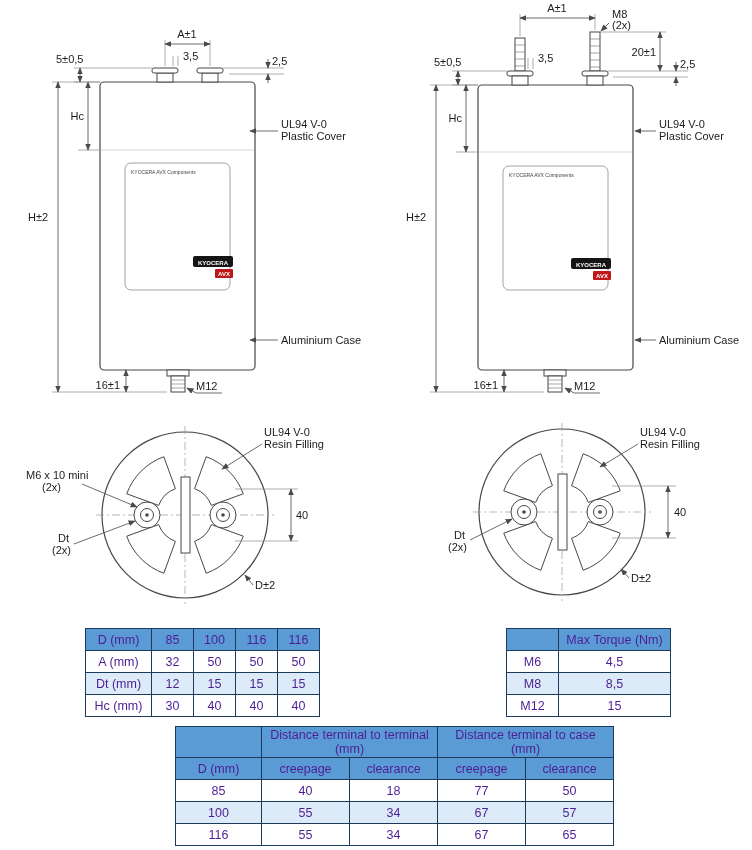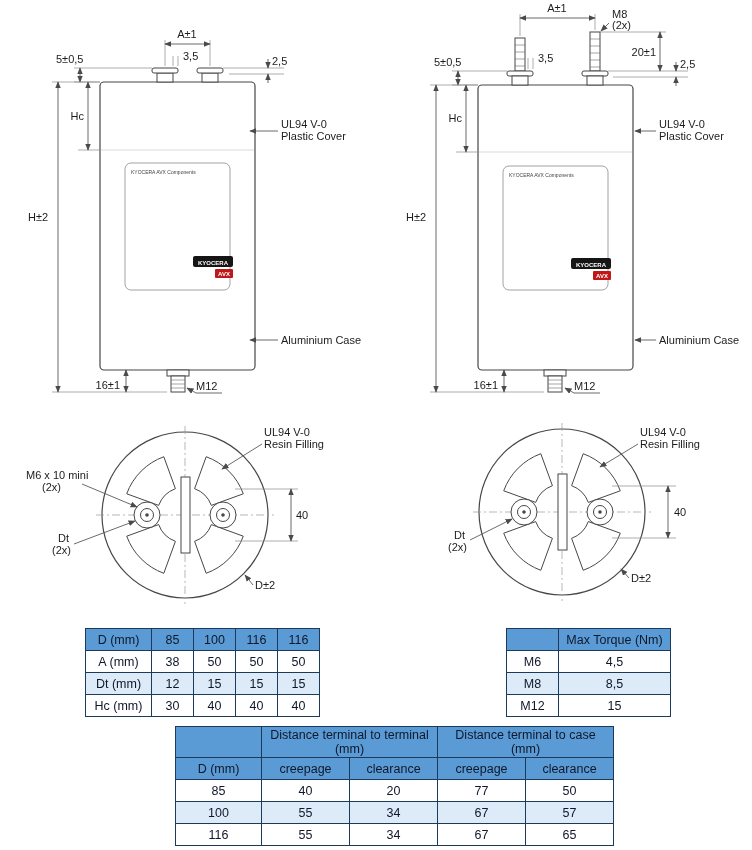"D (mm)" table.t { color: #0f172a -> #4c1d95 }
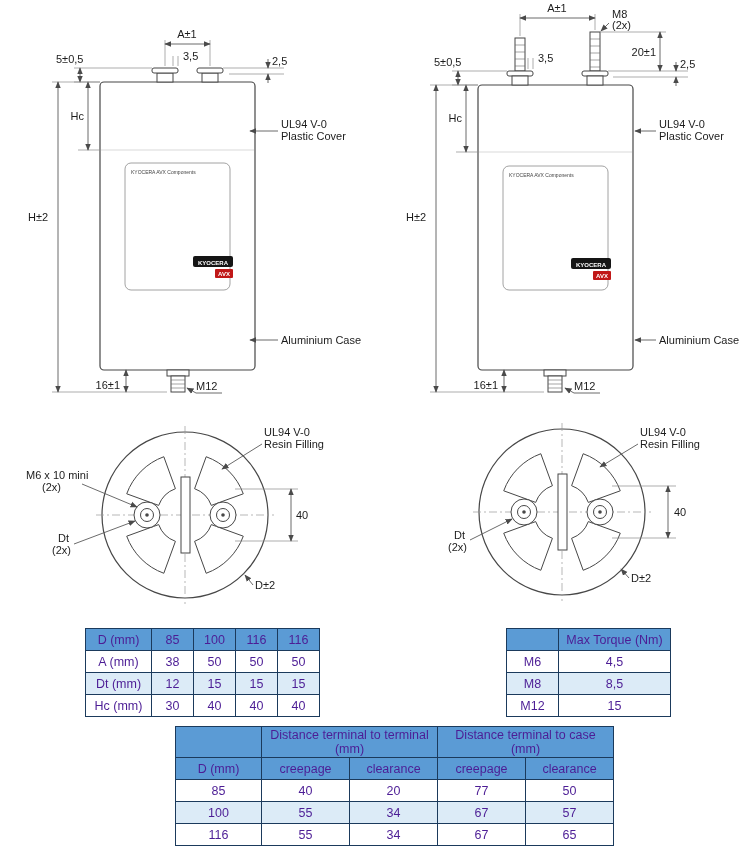"38" td { text: 38 -> 32 }
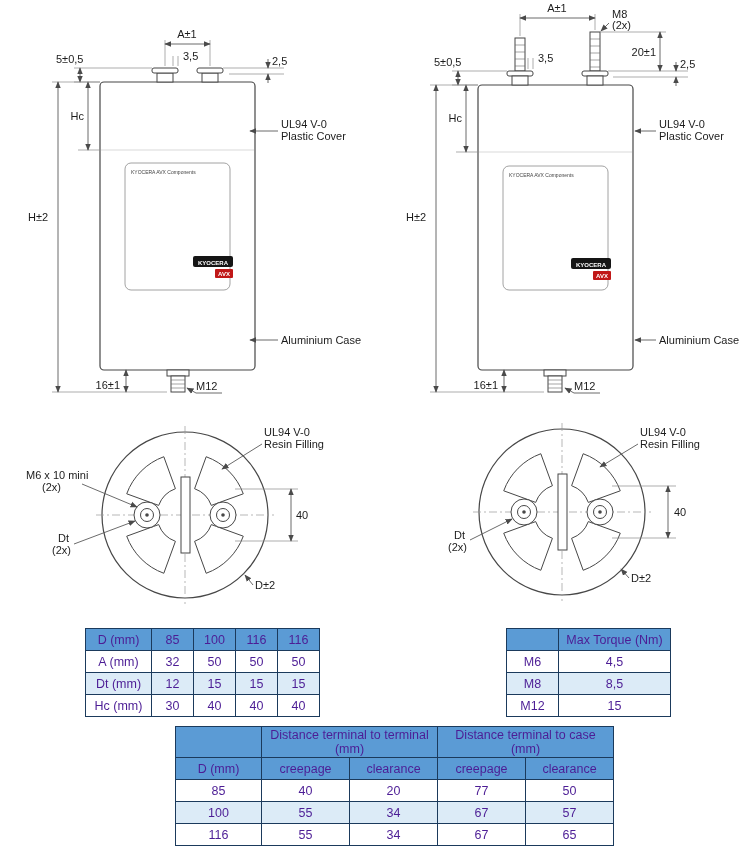"20" td { text: 20 -> 18 }
